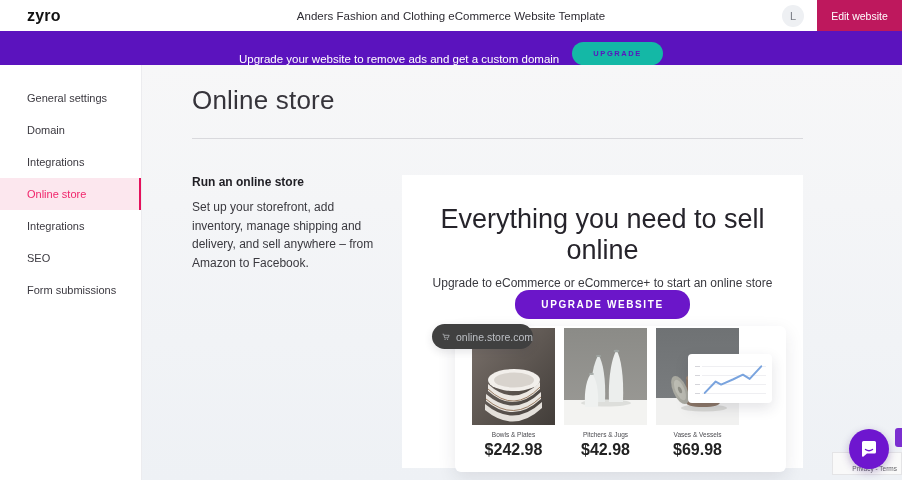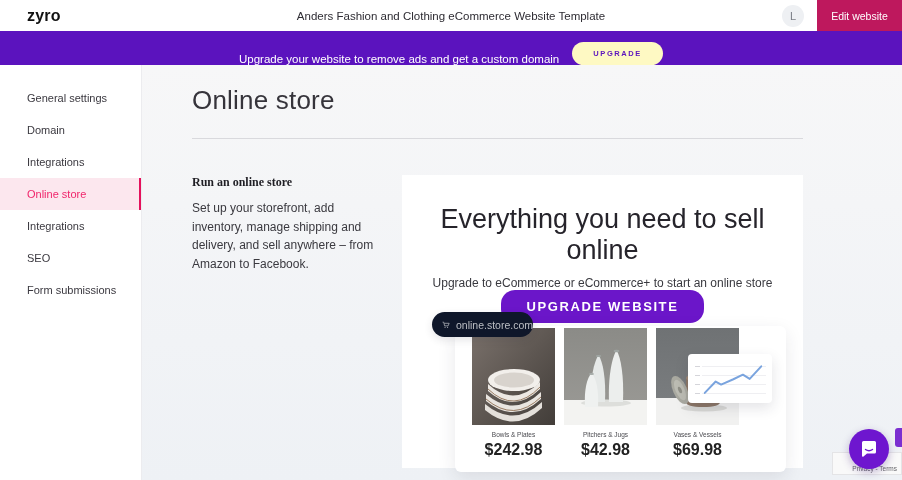"UPGRADE" .banner-btn { background: #fef9c3 -> #14b8a6 }
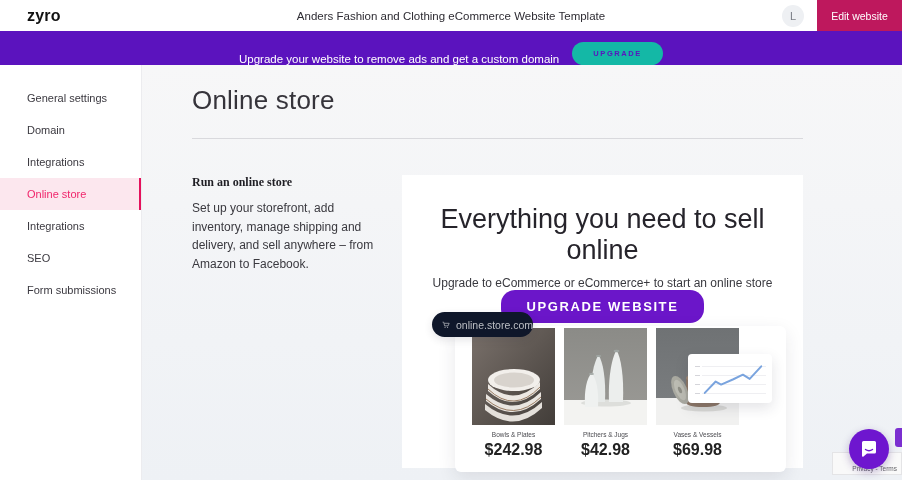"Run an online store" .left-col h3 { font-family: Liberation Serif, serif -> none }
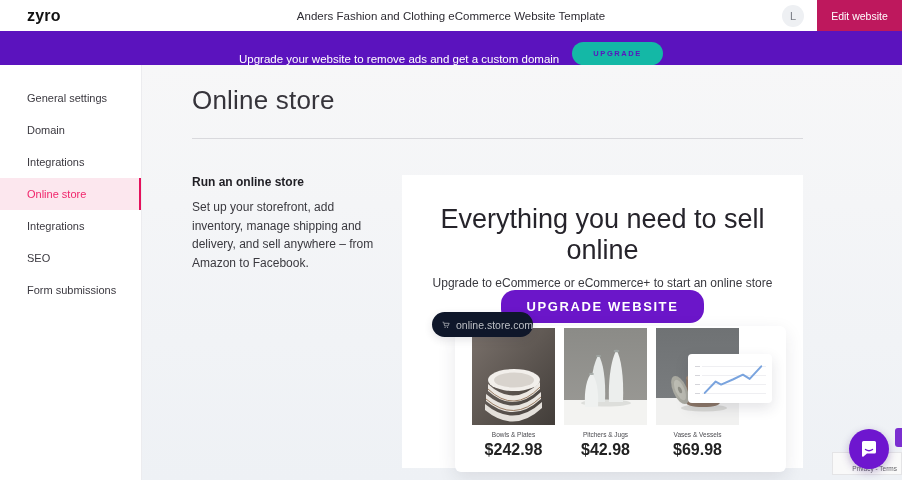"UPGRADE WEBSITE" .upgrade-site-btn { font-size: 13px -> 10px }
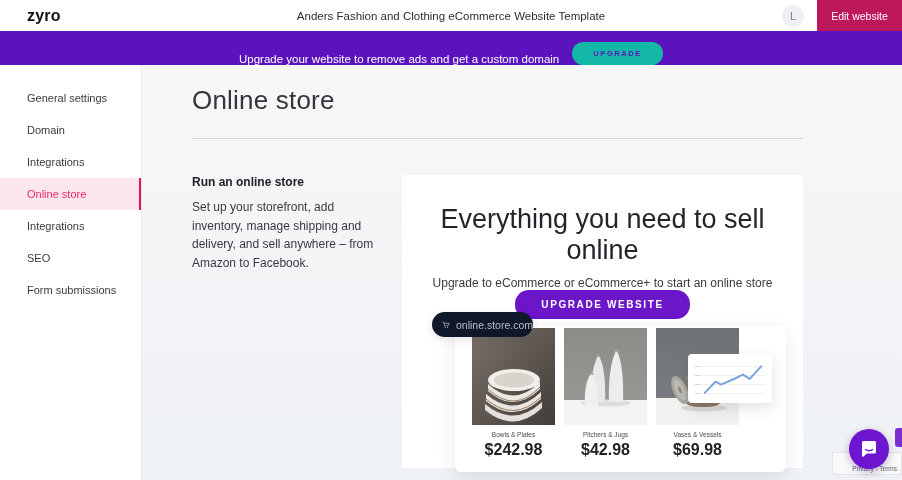"online.store.com" .store-pill { background: #0f172a -> #404040; top: 312px -> 324px }
